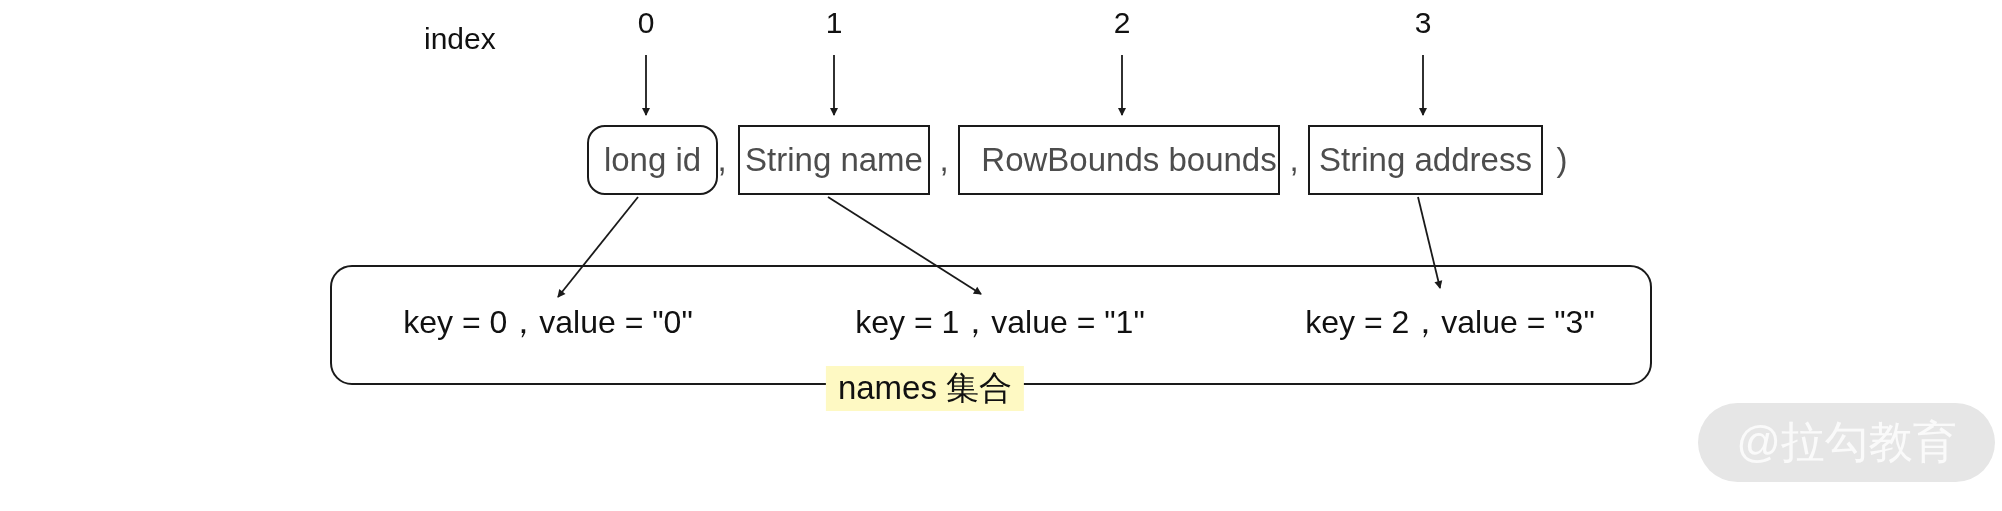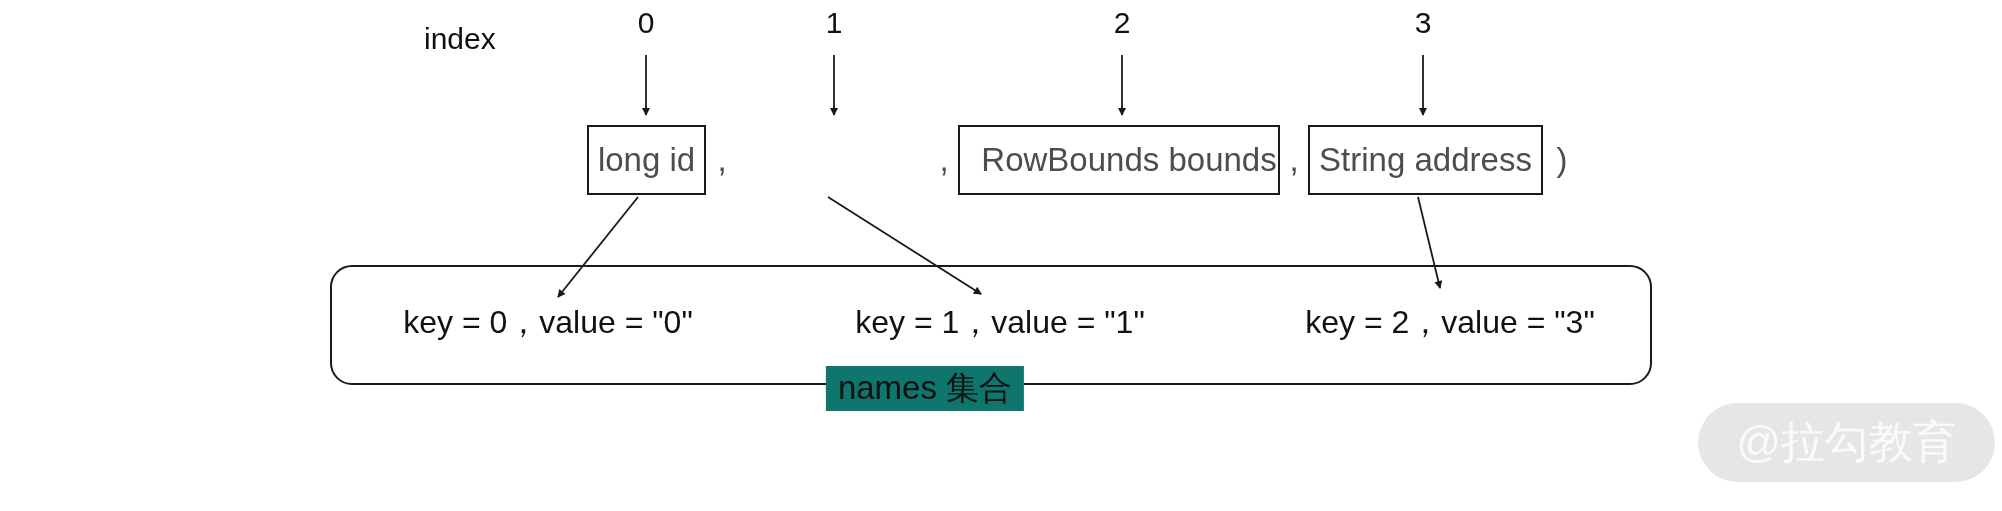"long id" .pbox-0 { border-radius: none -> 18px; width: 119px -> 131px }
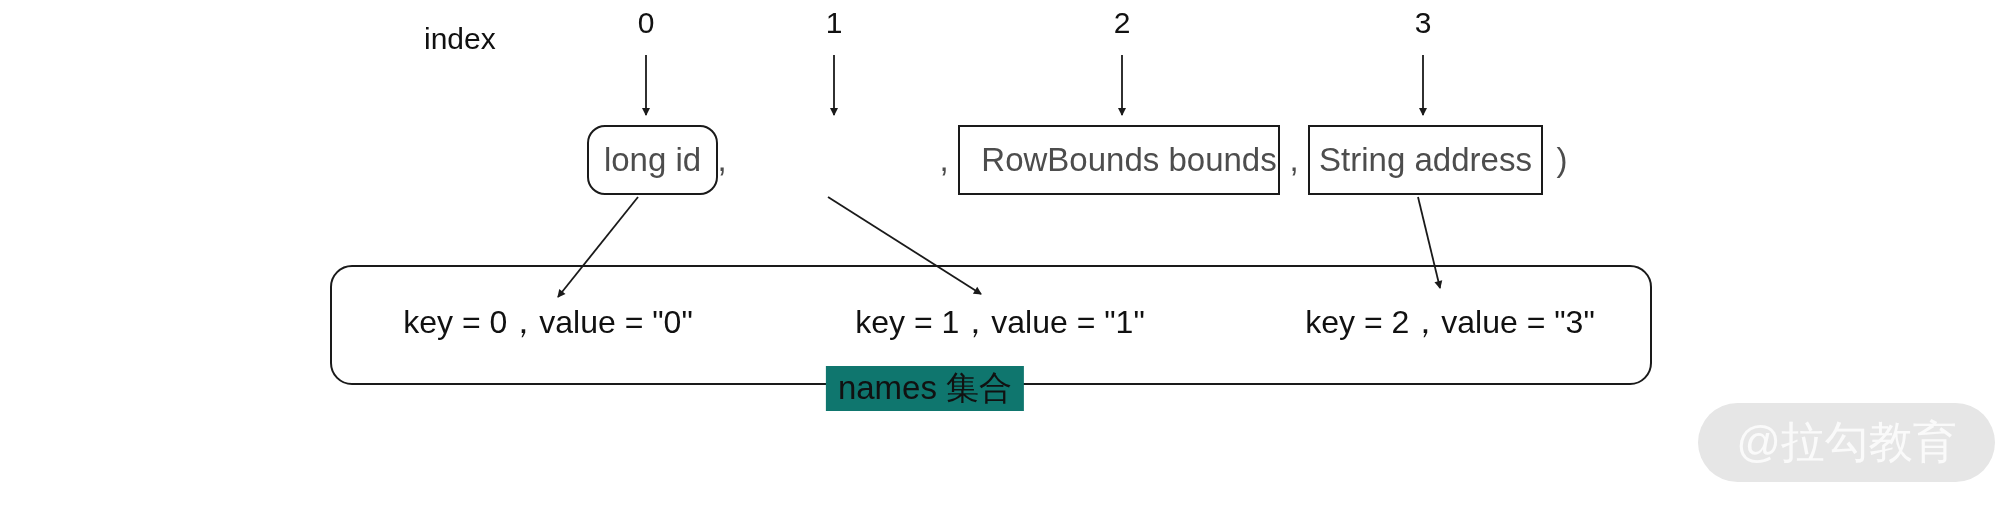"String name" div.param-box { html: none -> <div>String name</div> }
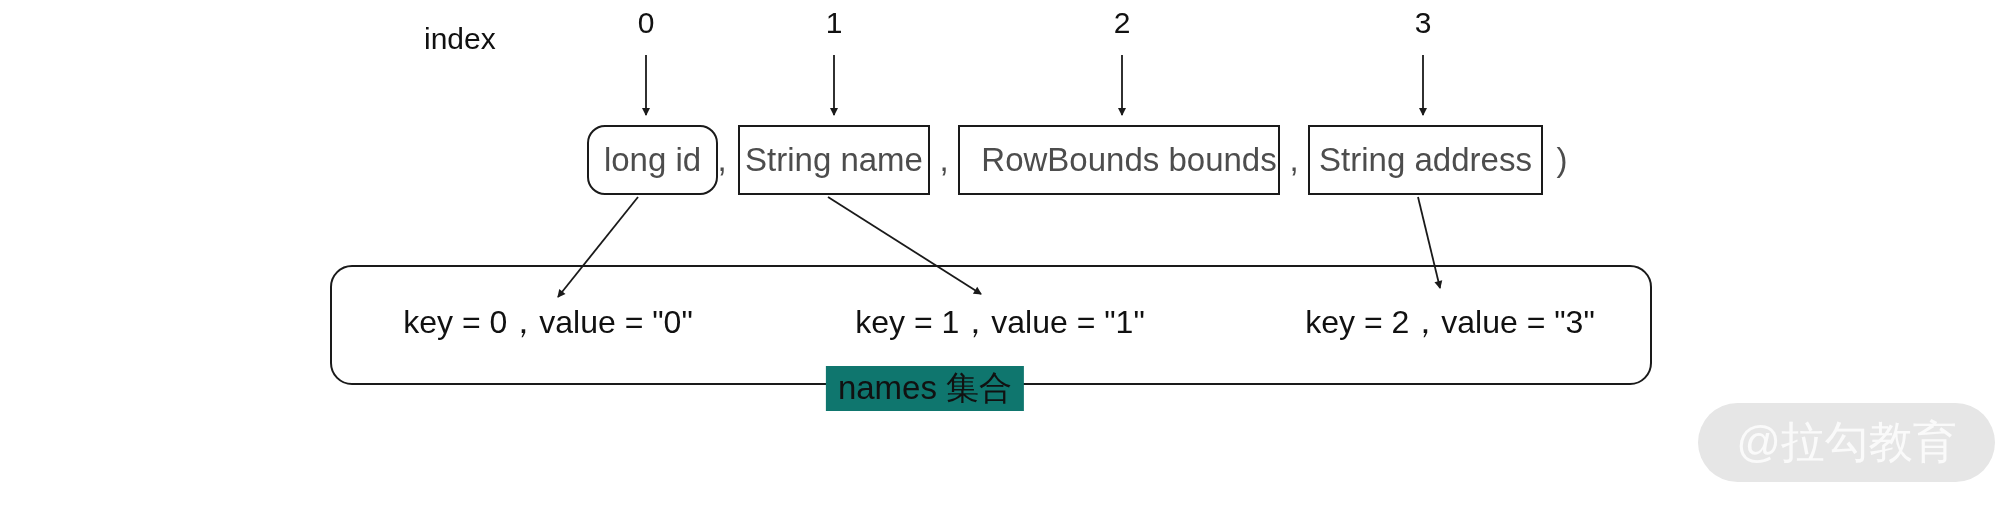"names 集合" .names-caption { background: #0f766e -> #fef9c3 }
